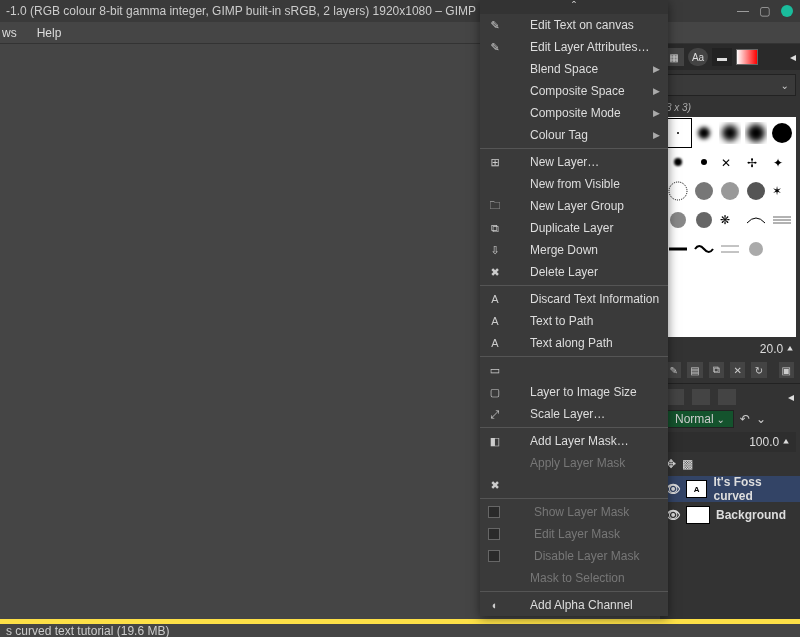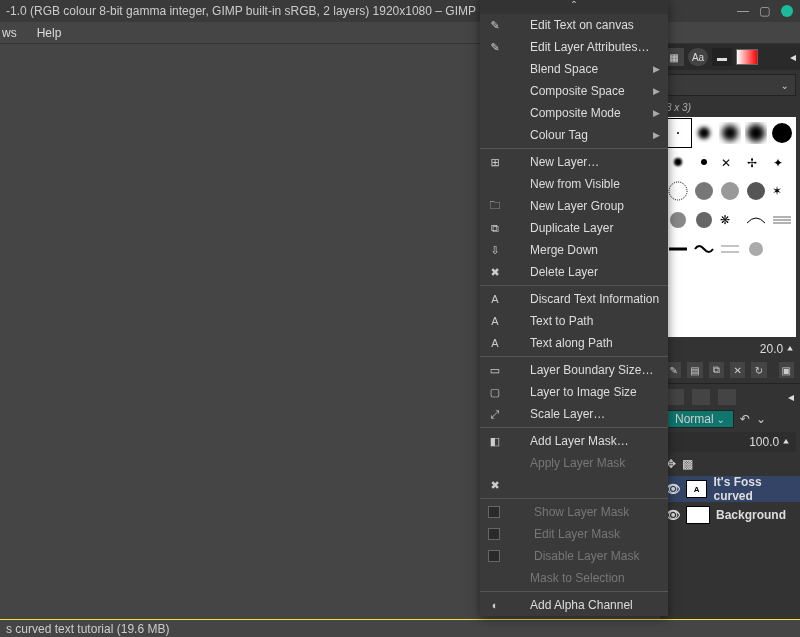"Layer Boundary Size…" span.cm-text { html: <span>Layer Boundary Size…</span> -> none }
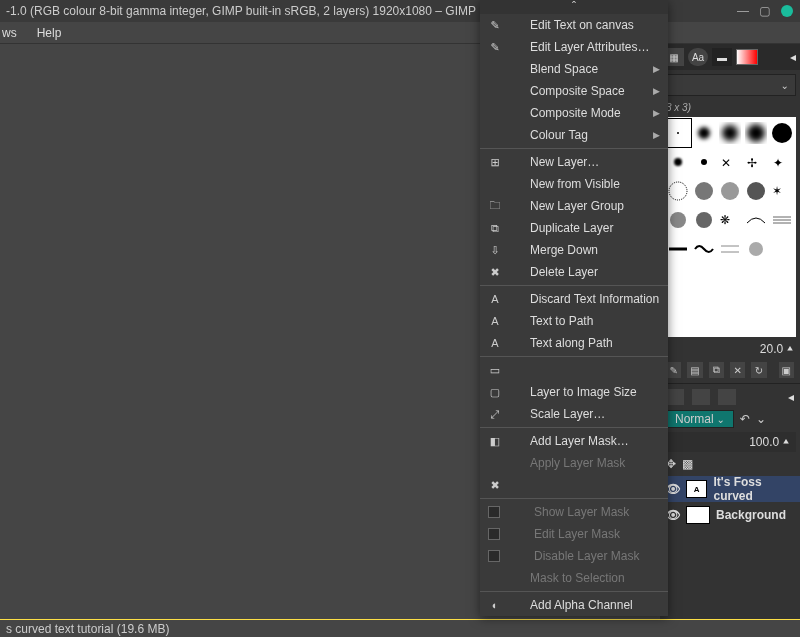"Normal ⌄" .mode-row .sel { background: #0f766e -> #14532d }
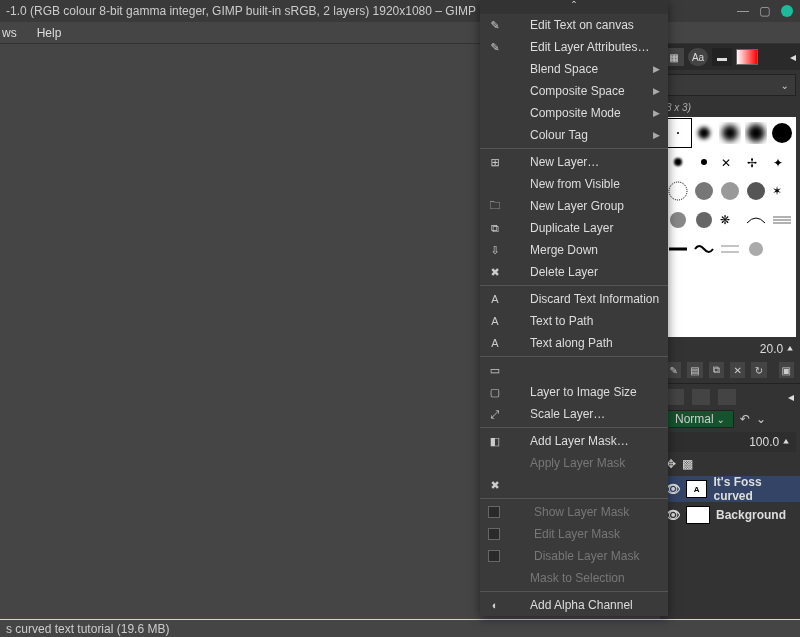"s curved text tutorial (19.6" .statusbar { border-top: 1px solid #fde047 -> 5px solid #fde047 }
